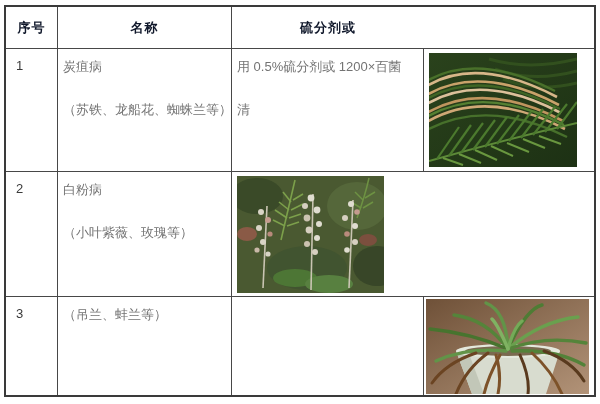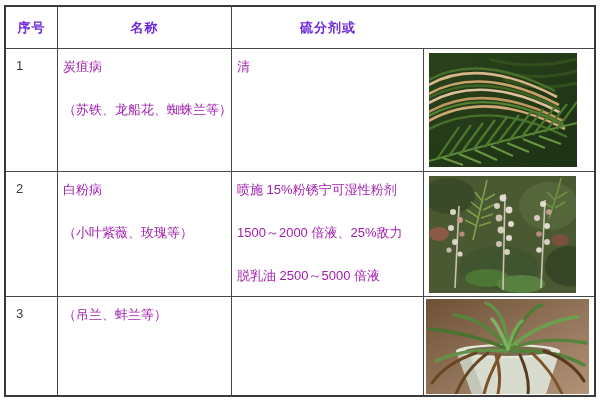"序号" .th { color: #6d28d9 -> #0f172a }
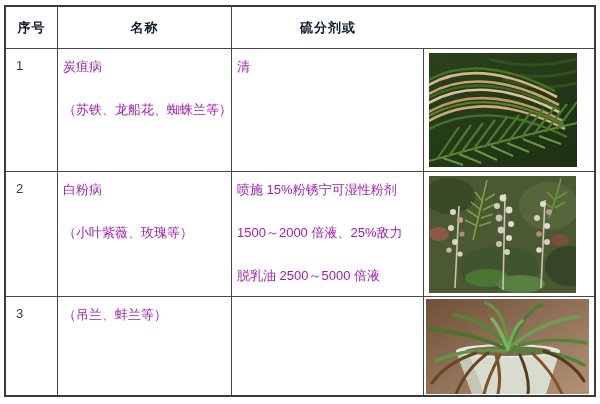"炭疽病" .line { color: #a21caf -> #737373 }
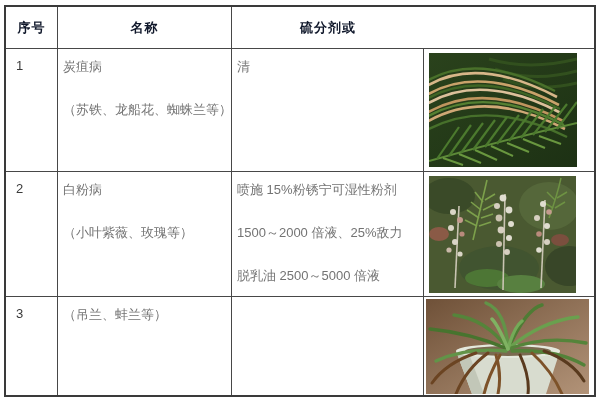"用 0.5%硫分剂或 1200×百菌" div.line { html: none -> <div>用 0.5%硫分剂或 1200×百菌</div> }
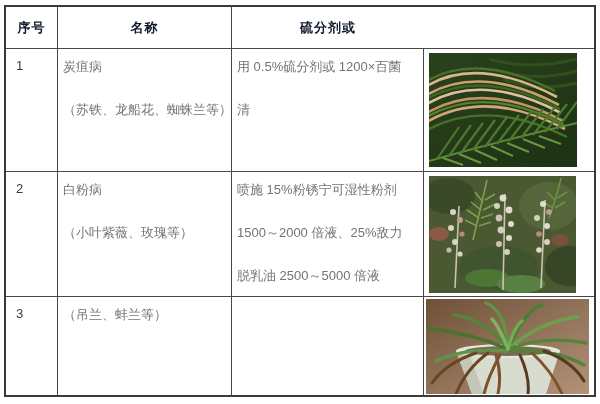"喷施 15%粉锈宁可湿性粉剂" div.c { html: <div> <div>喷施 15%粉锈宁可湿性粉剂</div> <div>1500～2000 倍液、25%敌力</div> <div>脱乳油 2500～5000 倍液</div> </div> -> none }
